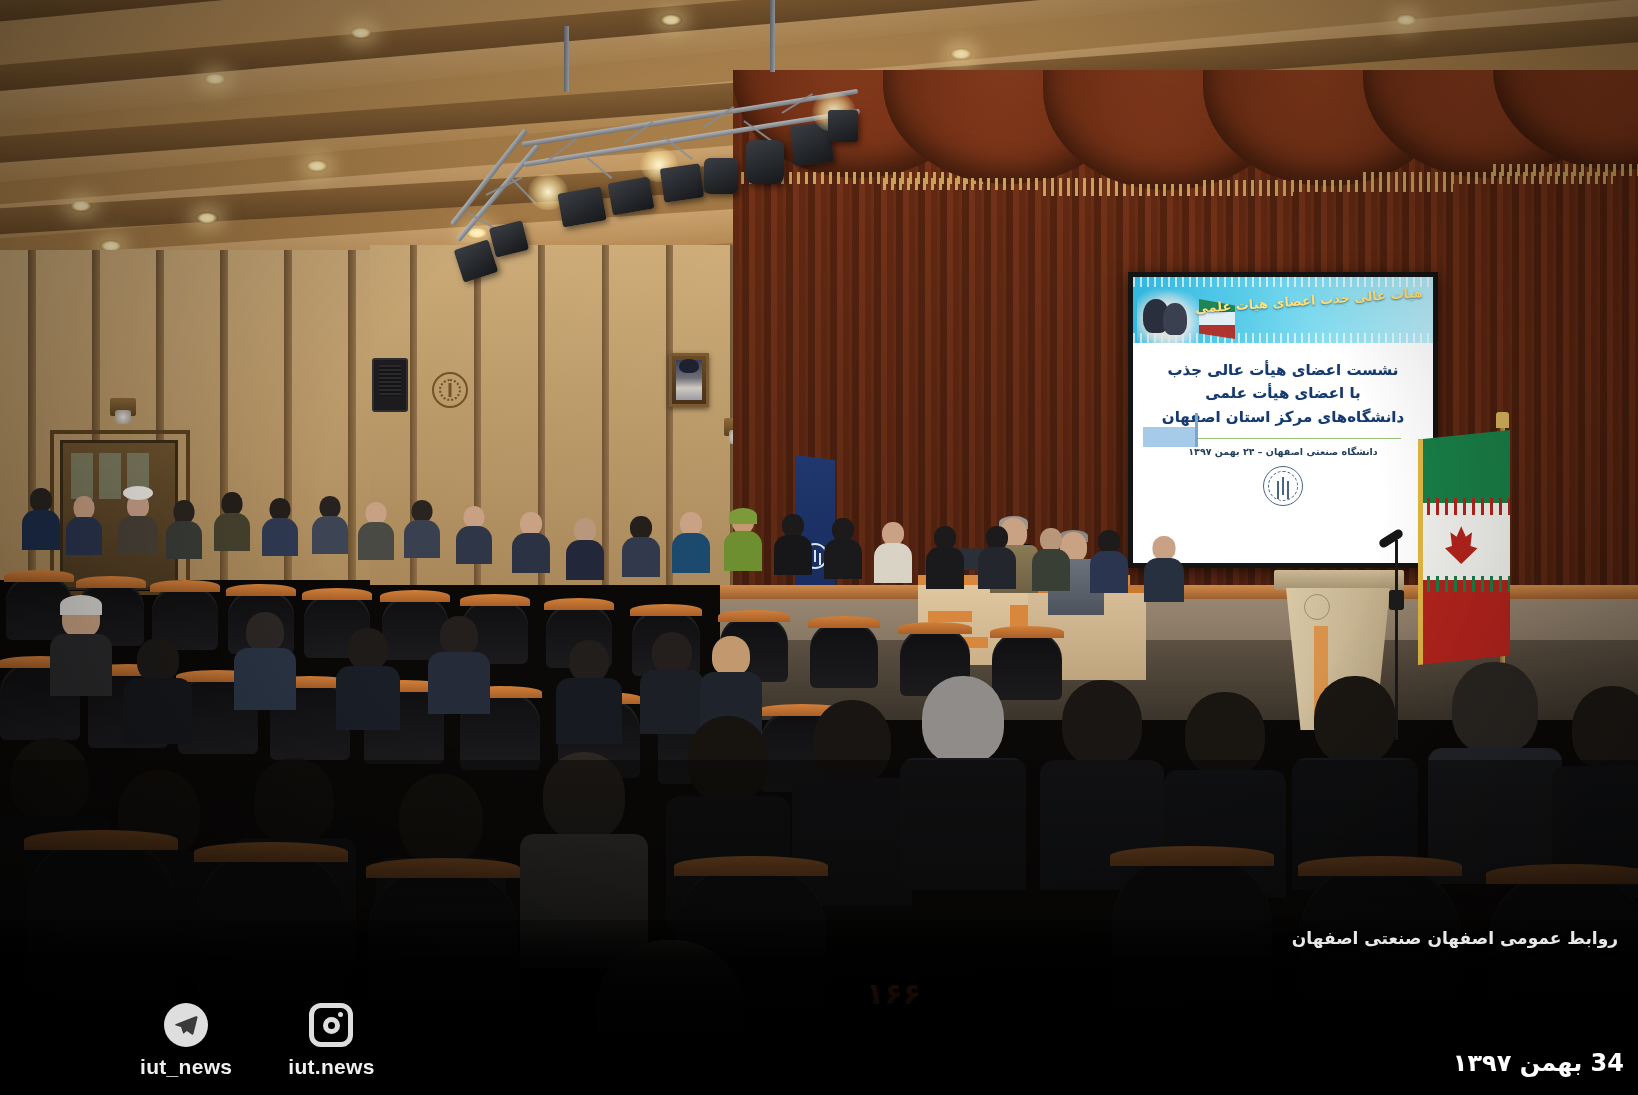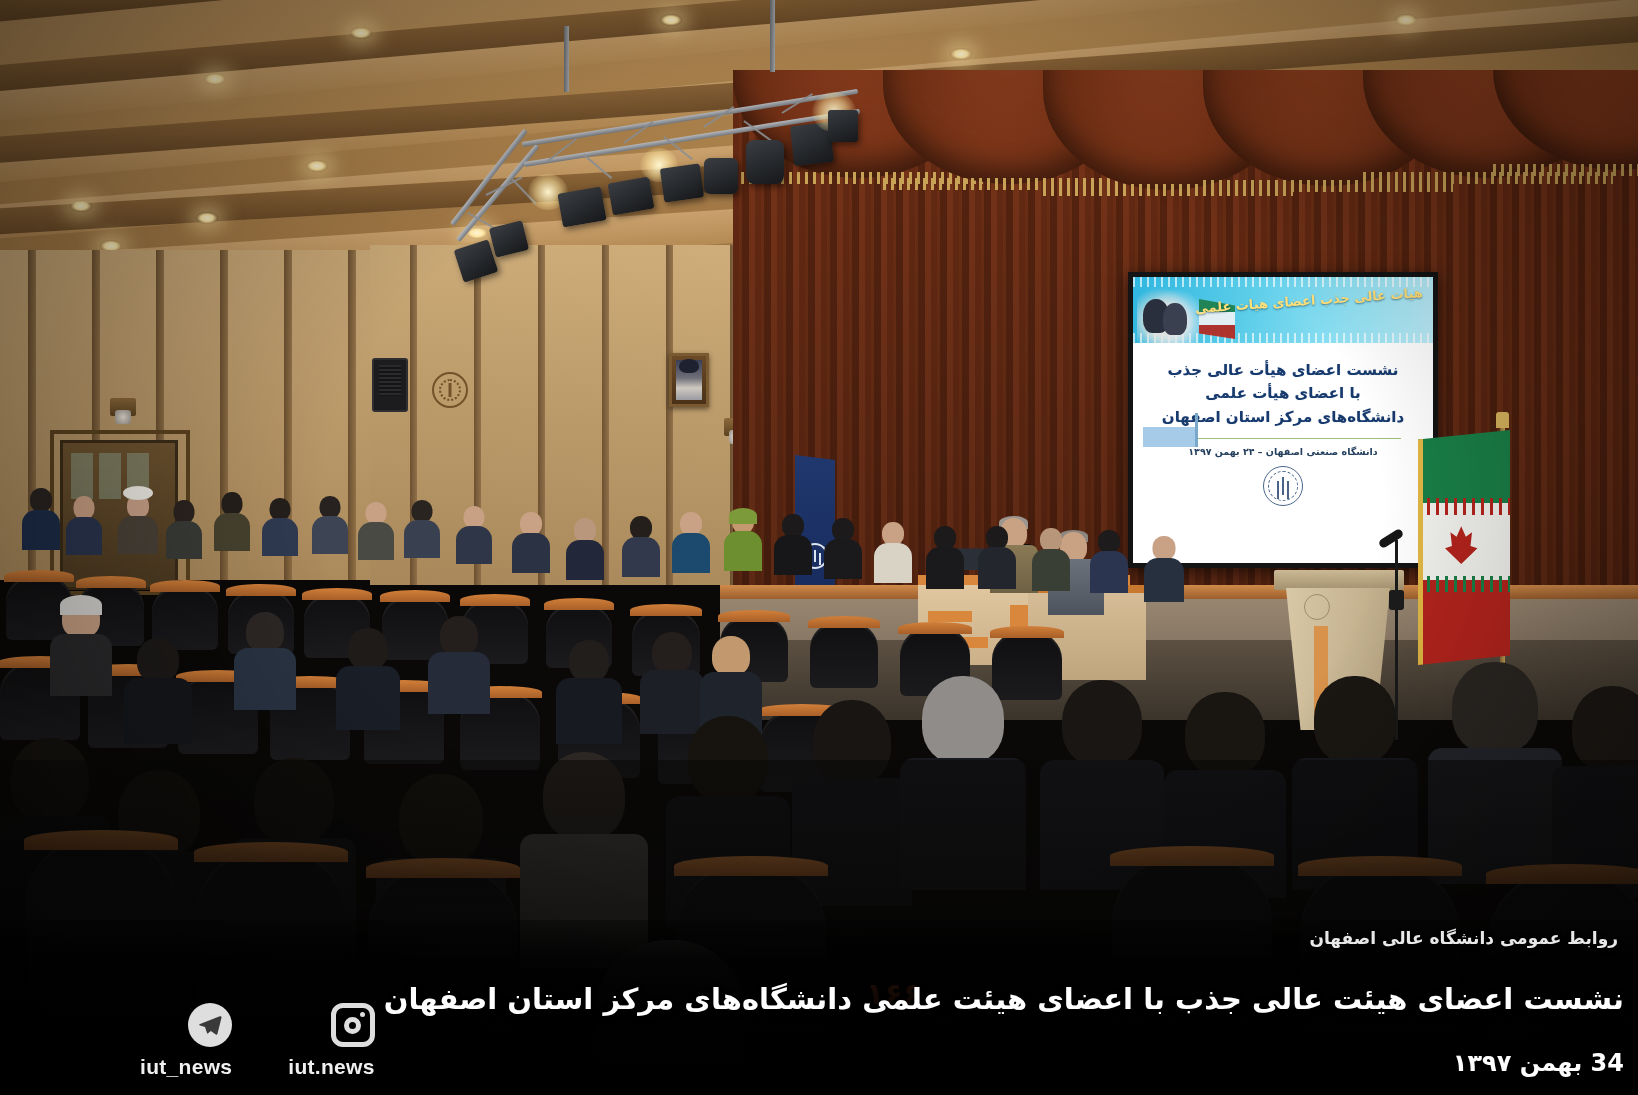"روابط عمومی دانشگاه عالی اصفهان" div.watermark { text: دانشگاه عالی -> اصفهان صنعتی }
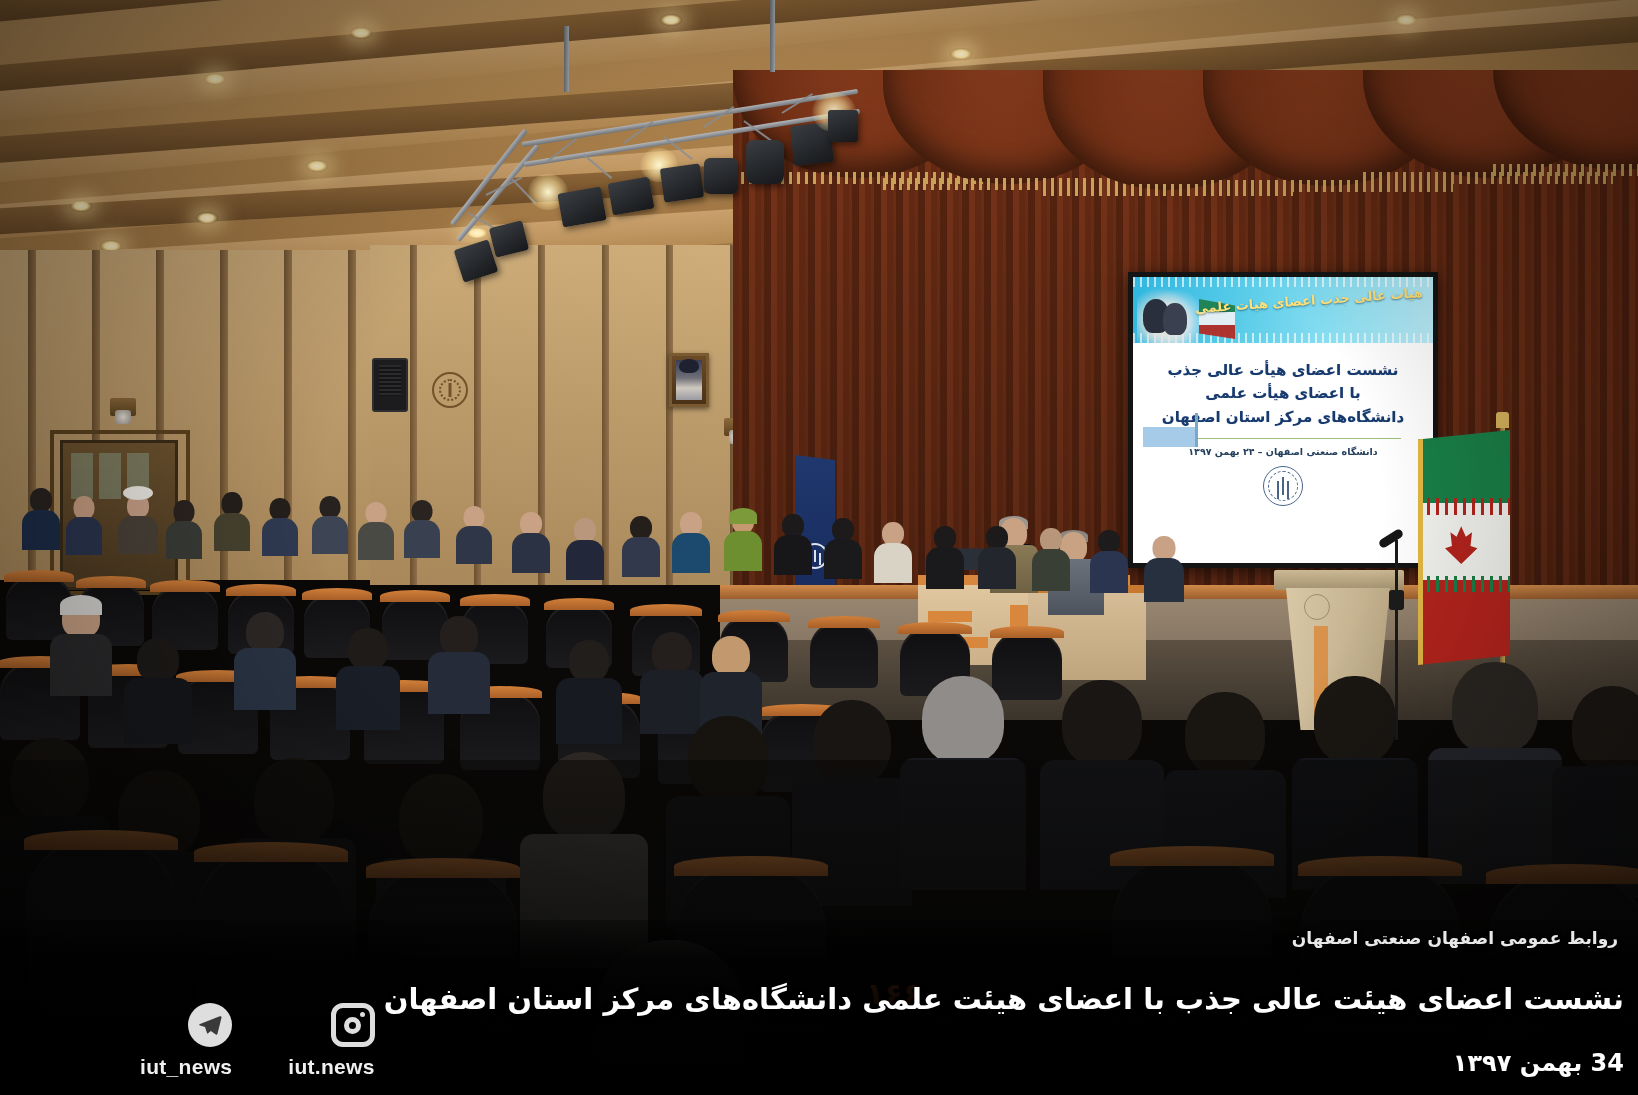"نشست اعضای هیئت عالی جذب" div.caption-main { html: <div>نشست اعضای هیئت عالی جذب با اعضای هیئت علمی دانشگاه‌های مرکز استان اصفهان</div> -> none }
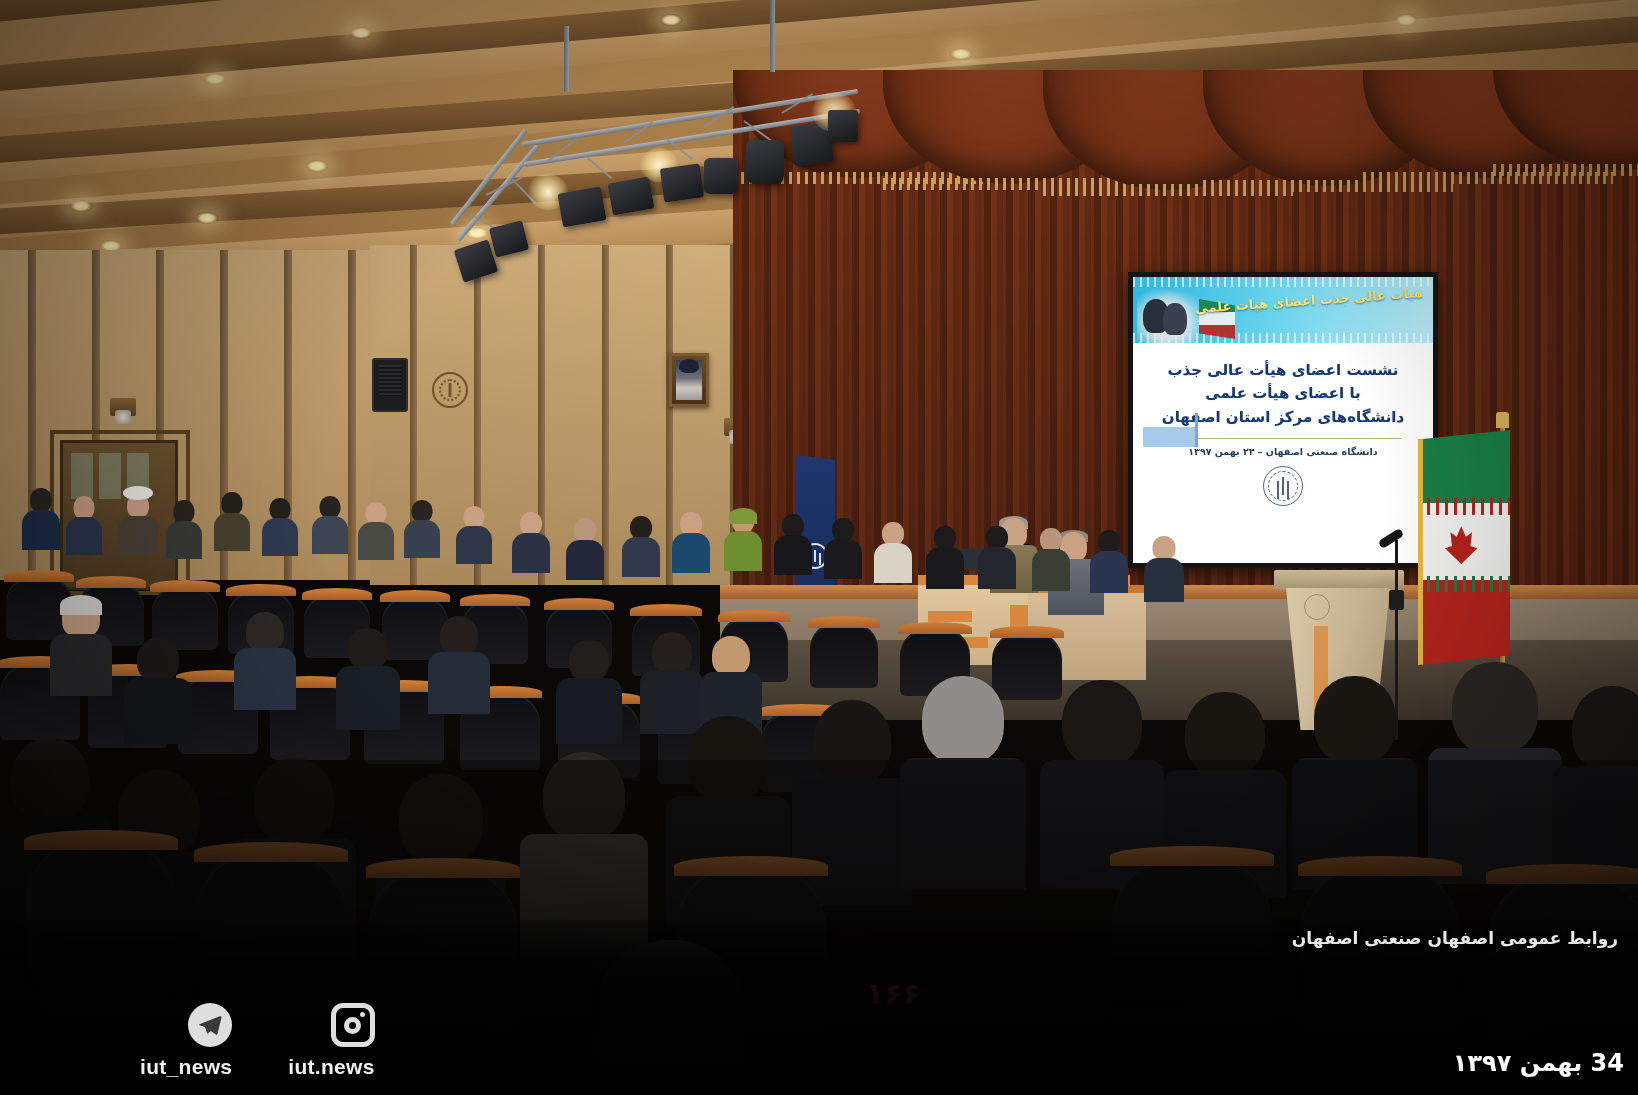"iut_news" .social { align-items: flex-end -> center }
